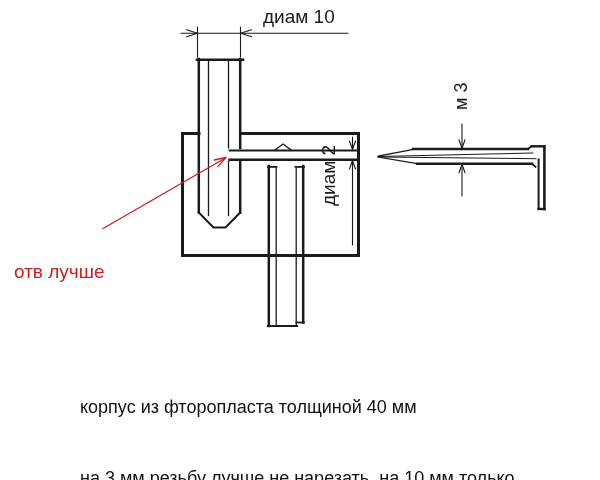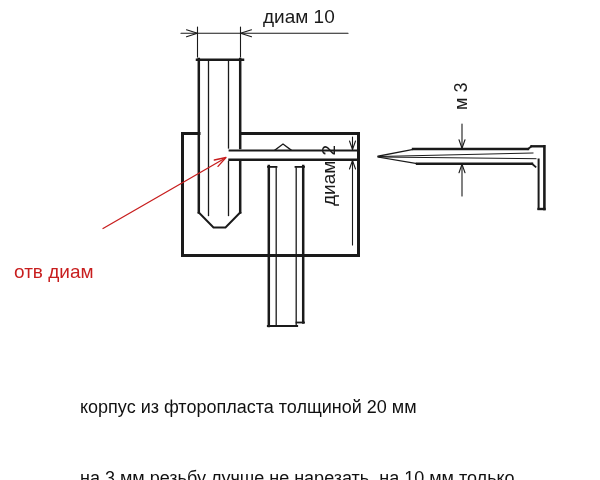"отв диам" div { text: диам -> лучше }
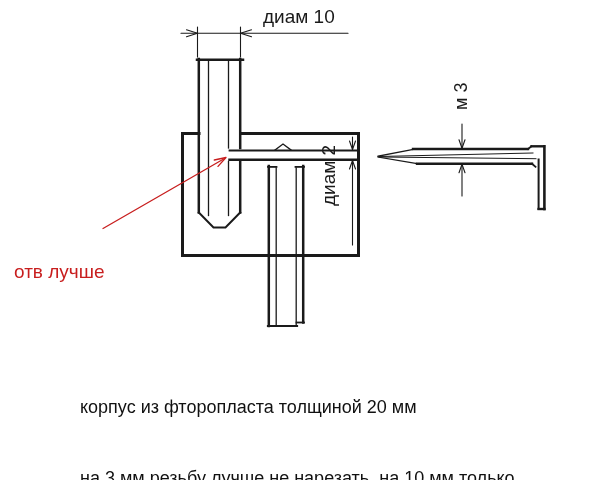"корпус из фторопласта толщиной 20" div { text: 20 -> 40 }
